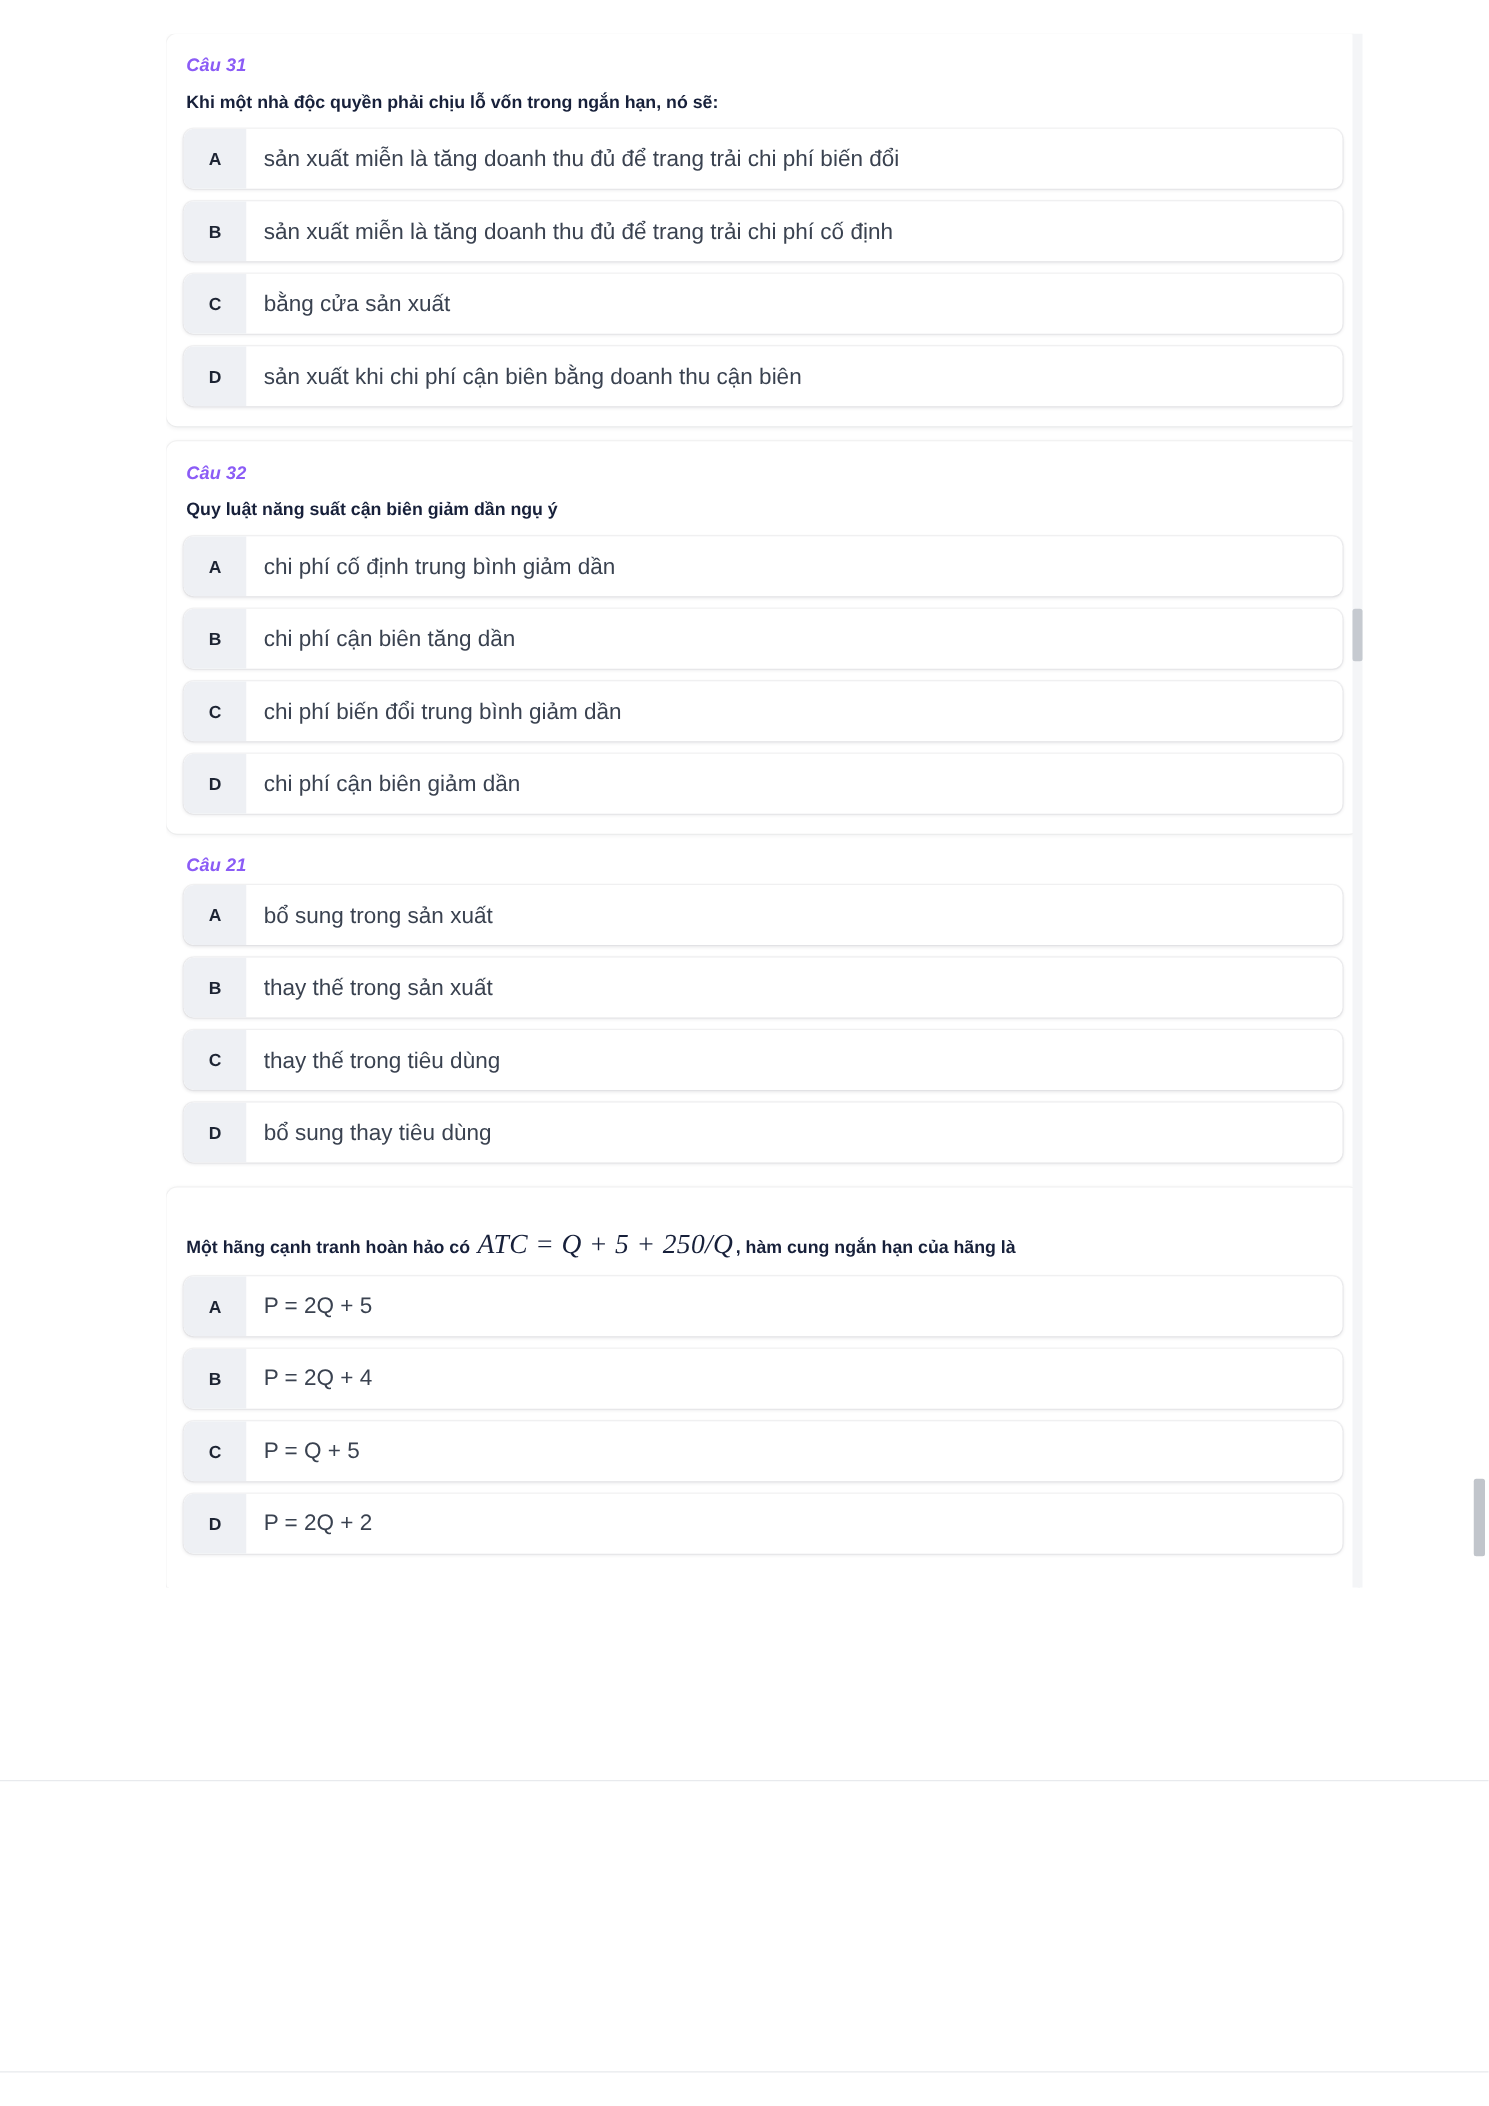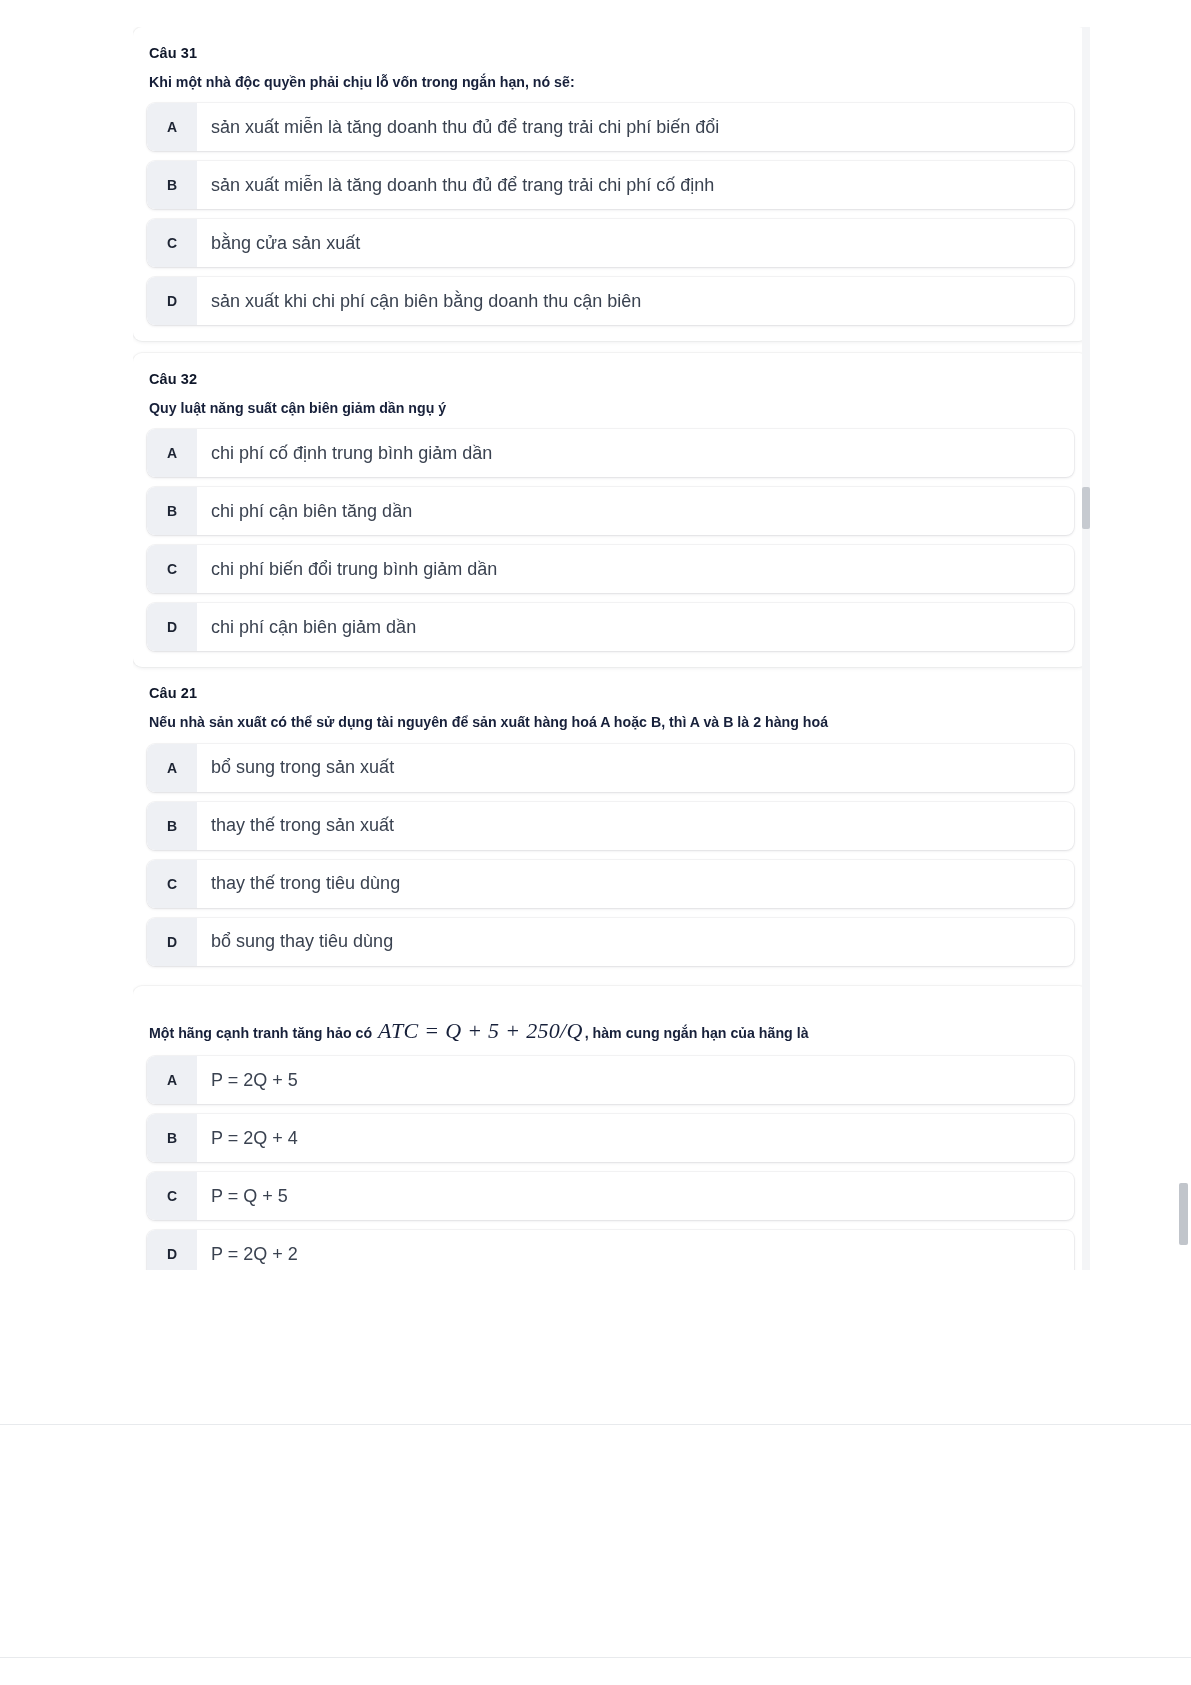"Câu 31" .question-number { color: #0f172a -> #8b5cf6; font-style: none -> italic }
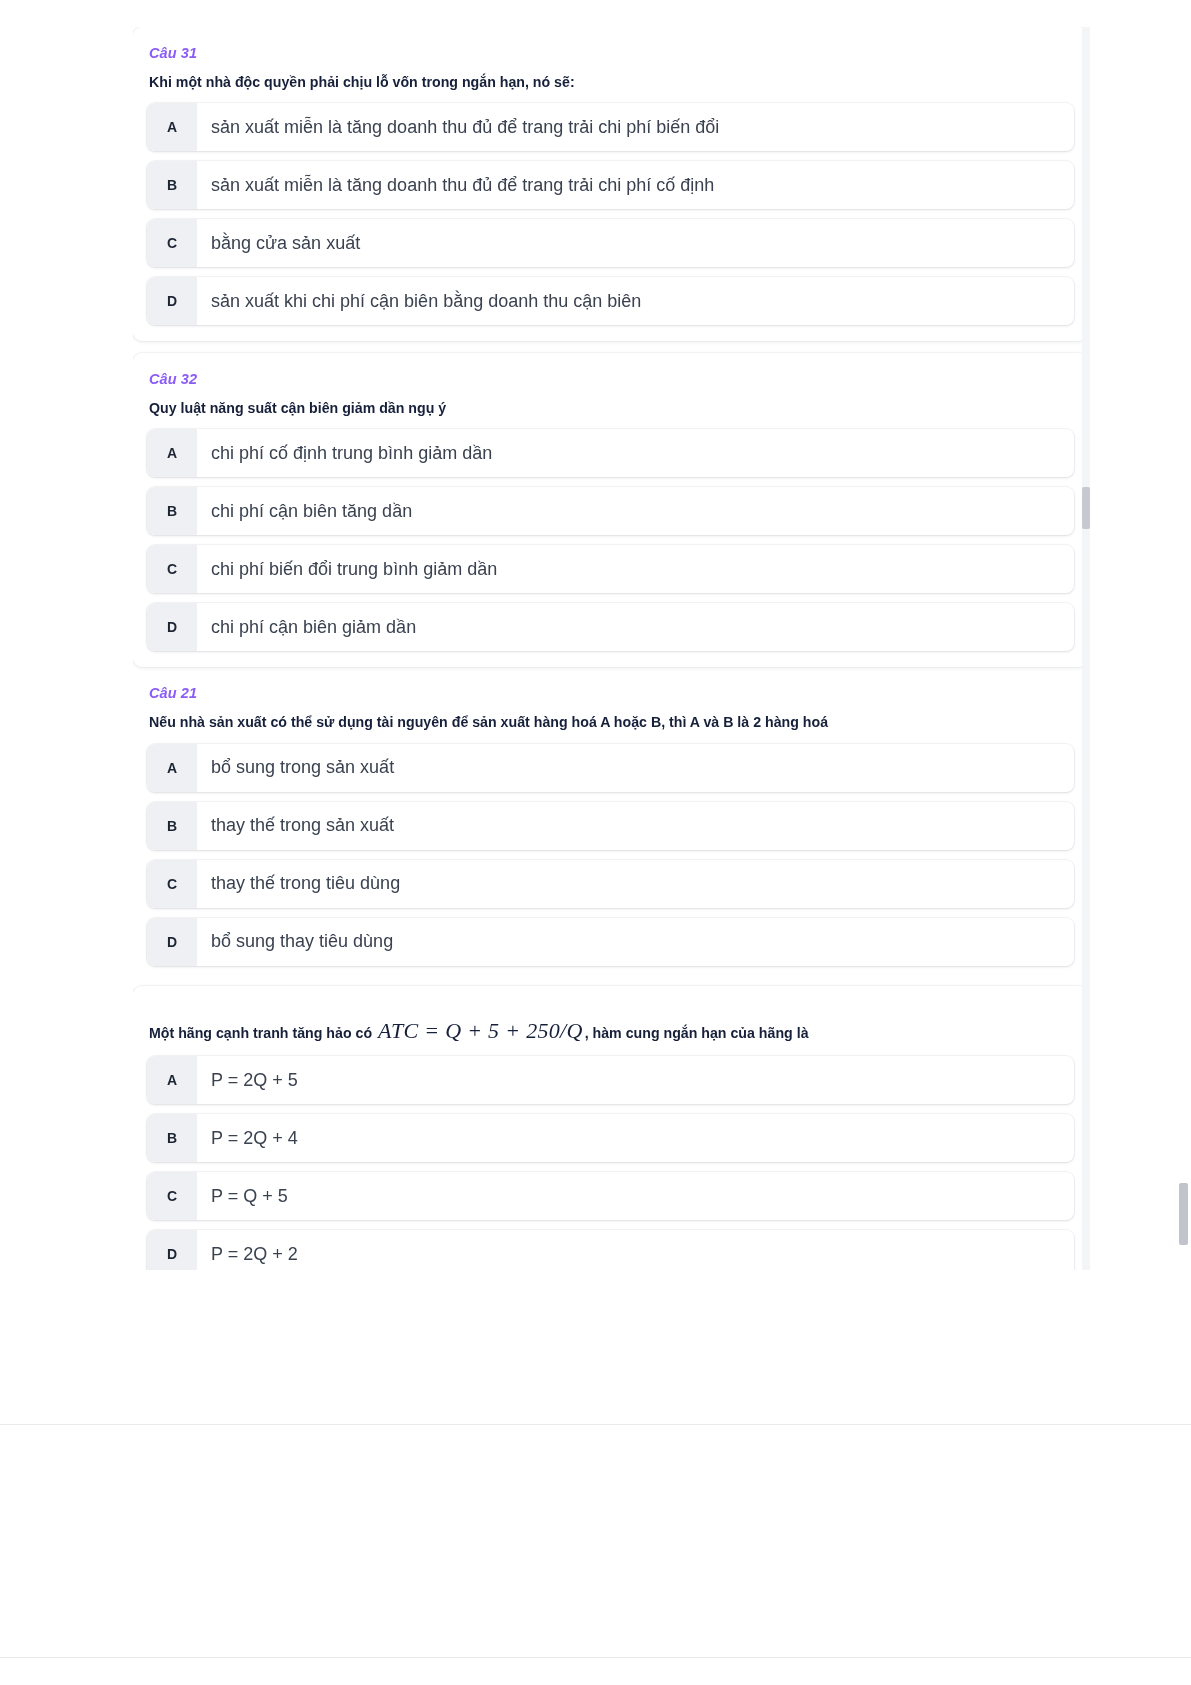"Nếu nhà sản xuất có" div.question-text { html: <div>Nếu nhà sản xuất có thể sử dụng tài nguyên để sản xuất hàng hoá A hoặc B, thì A và B là 2 hàng hoá</div> -> none }
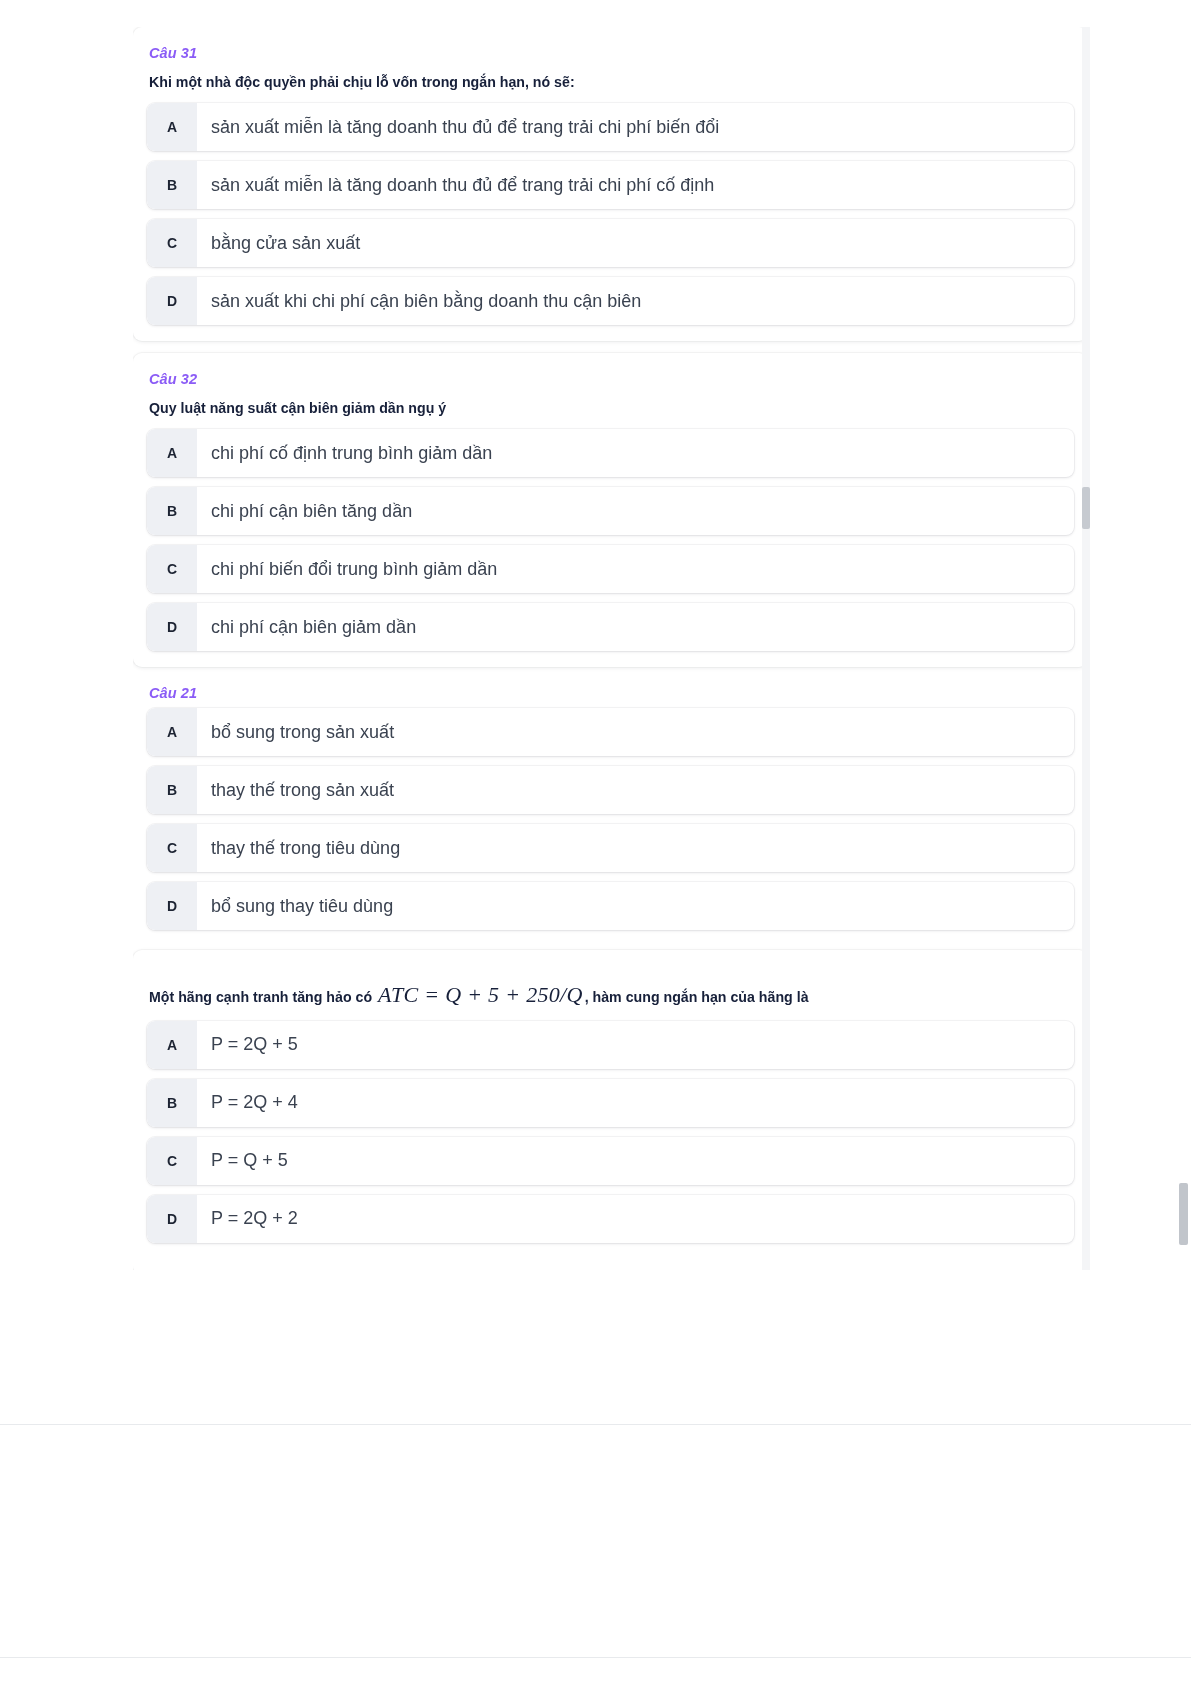"Một hãng cạnh tranh tăng" span { text: tăng -> hoàn }
